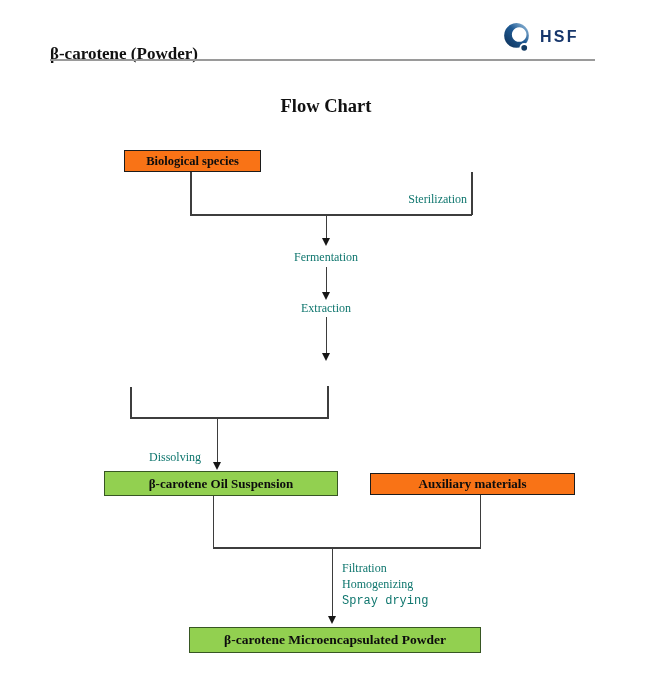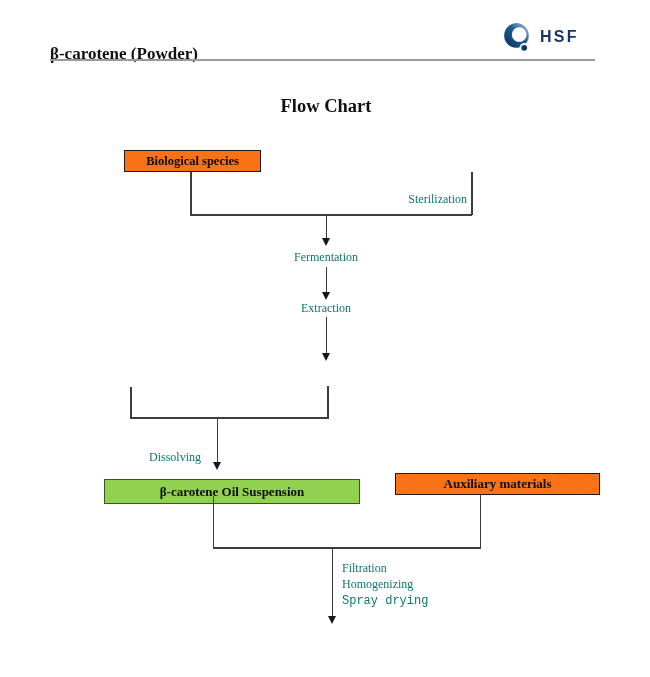"β-carotene Oil Suspension" div.box { margin-top: 8px -> none; width: 256px -> 234px }
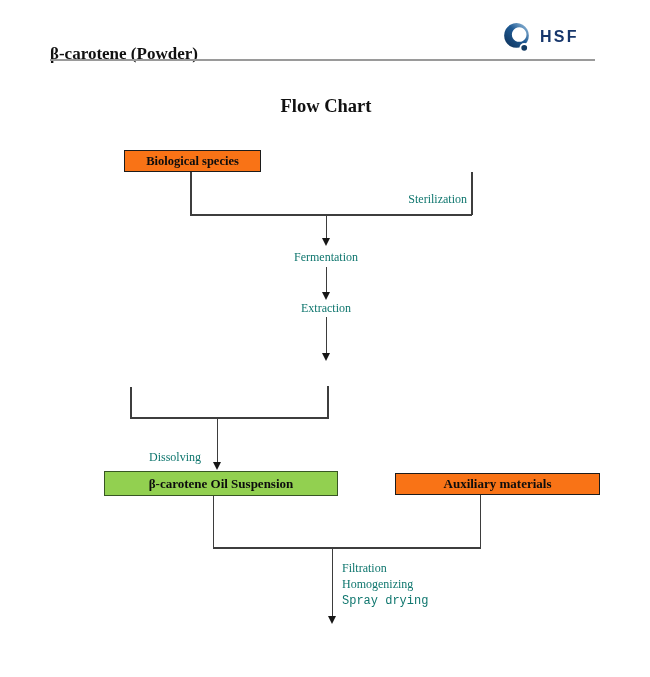"Auxiliary materials" div.box { margin-left: 25px -> none }
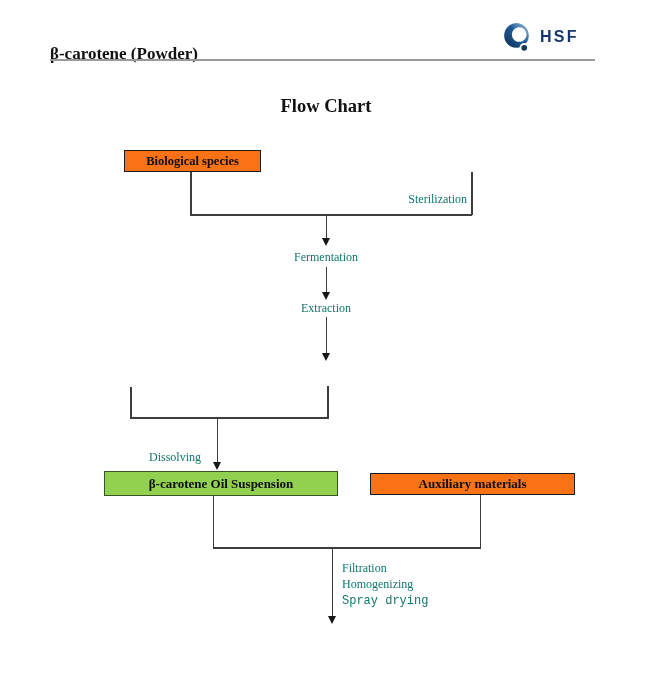"β-carotene Microencapsulated Powder" div.box { html: none -> <div>β-carotene Microencapsulated Powder</div> }
